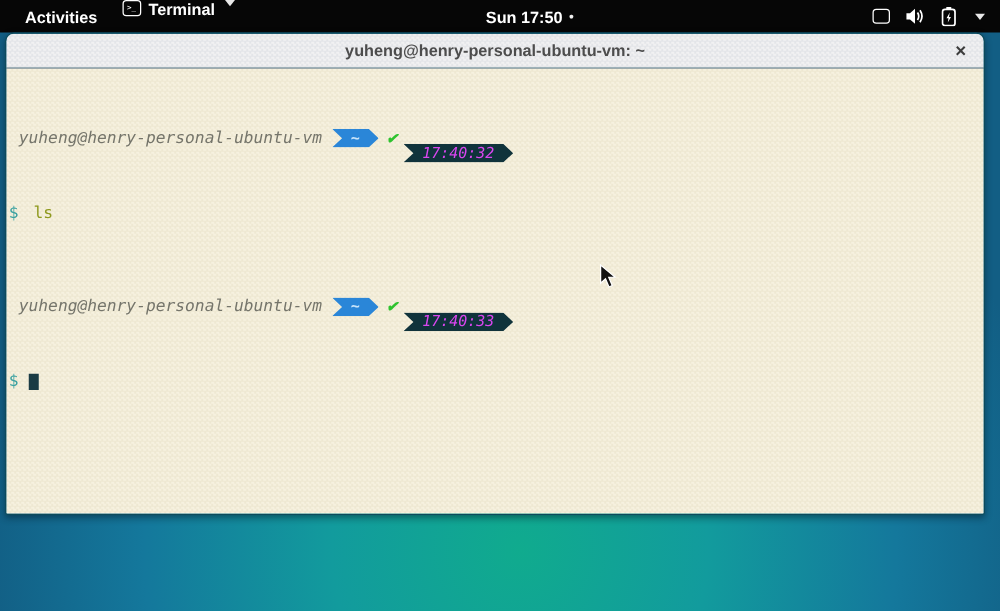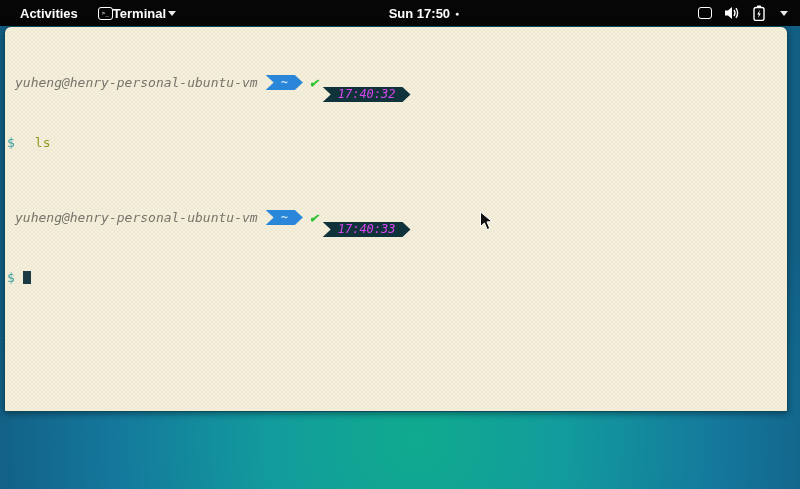"Terminal" .appmenu { align-items: center -> none; gap: 0 -> 6px }
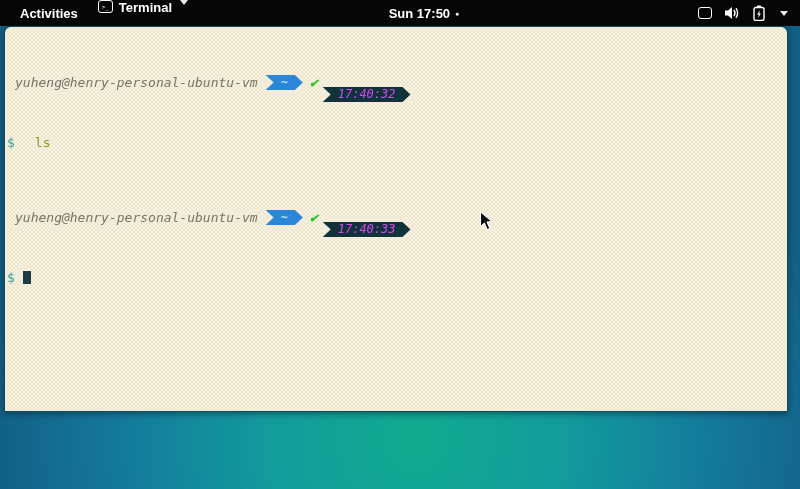"yuheng@henry-personal-ubuntu-vm: ~" div.titlebar { html: none -> <div> <span>yuheng@henry-personal-ubuntu-vm: ~</span> <span>×</span> </div> }
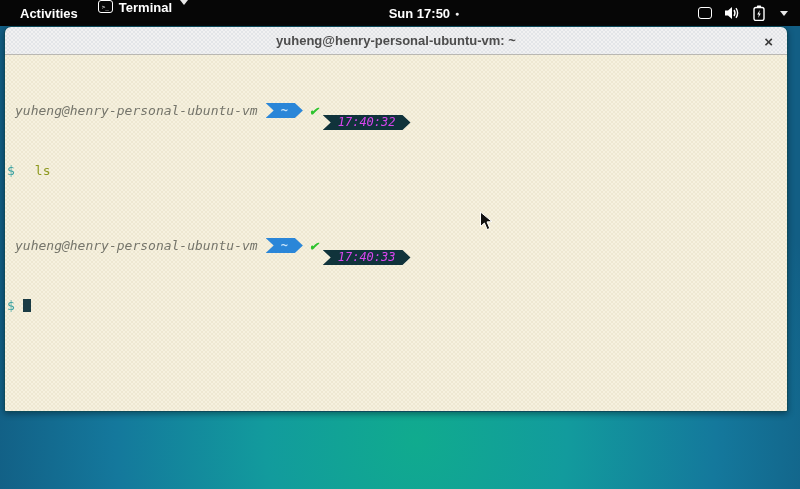"ls" .cmd-text { margin-left: 20px -> 12px }
